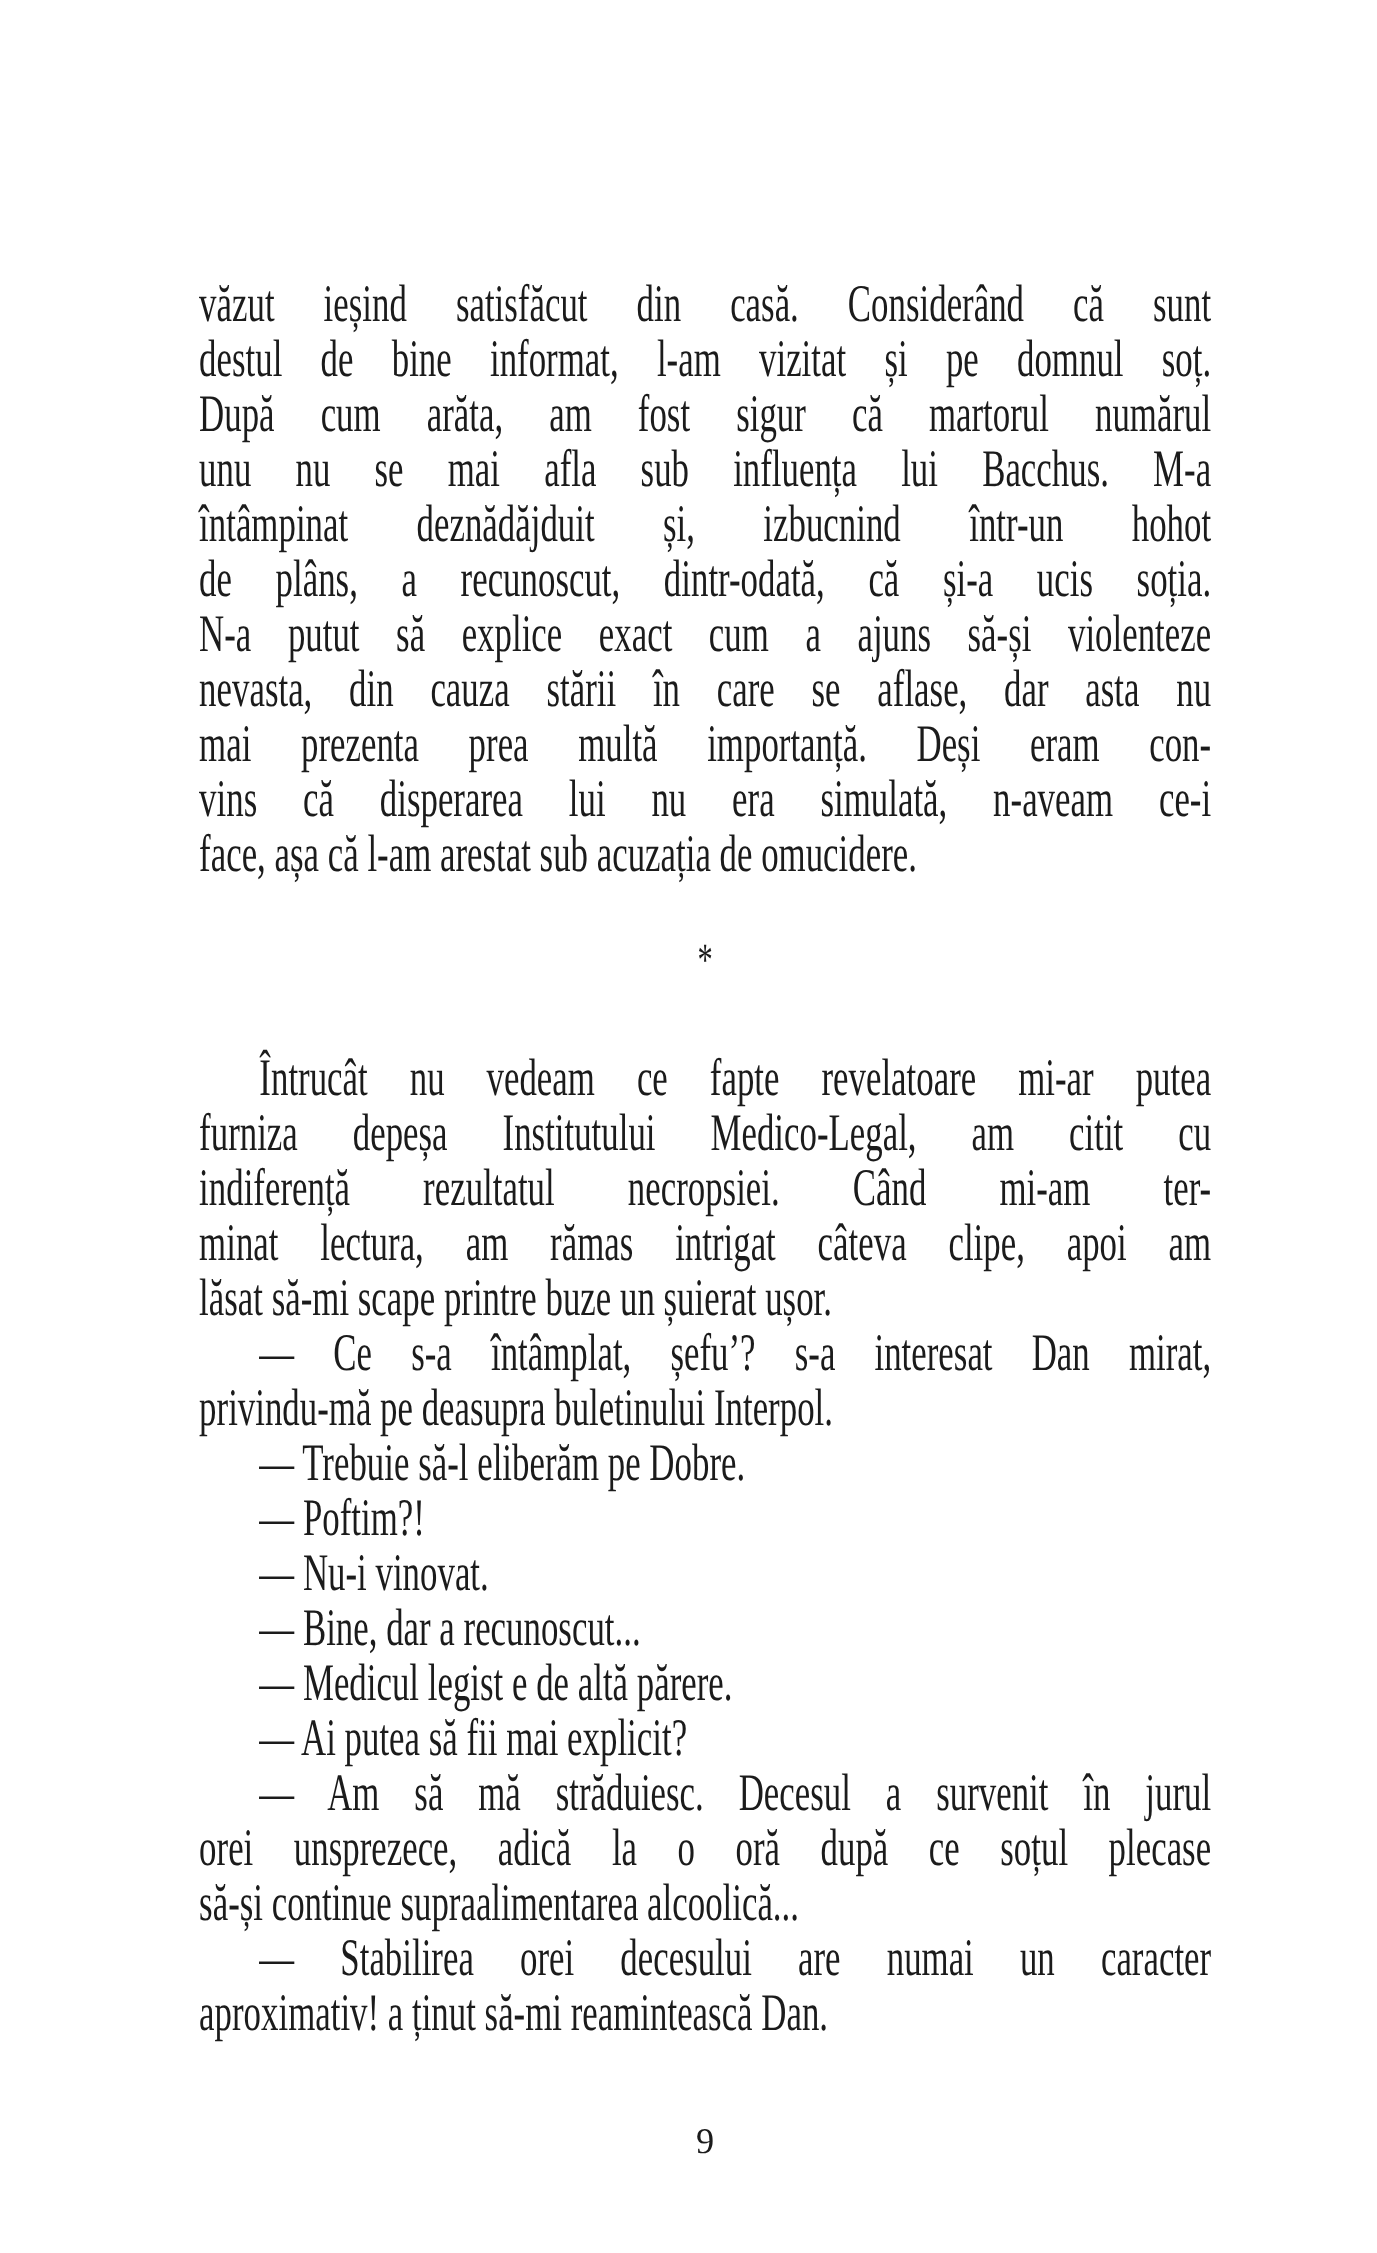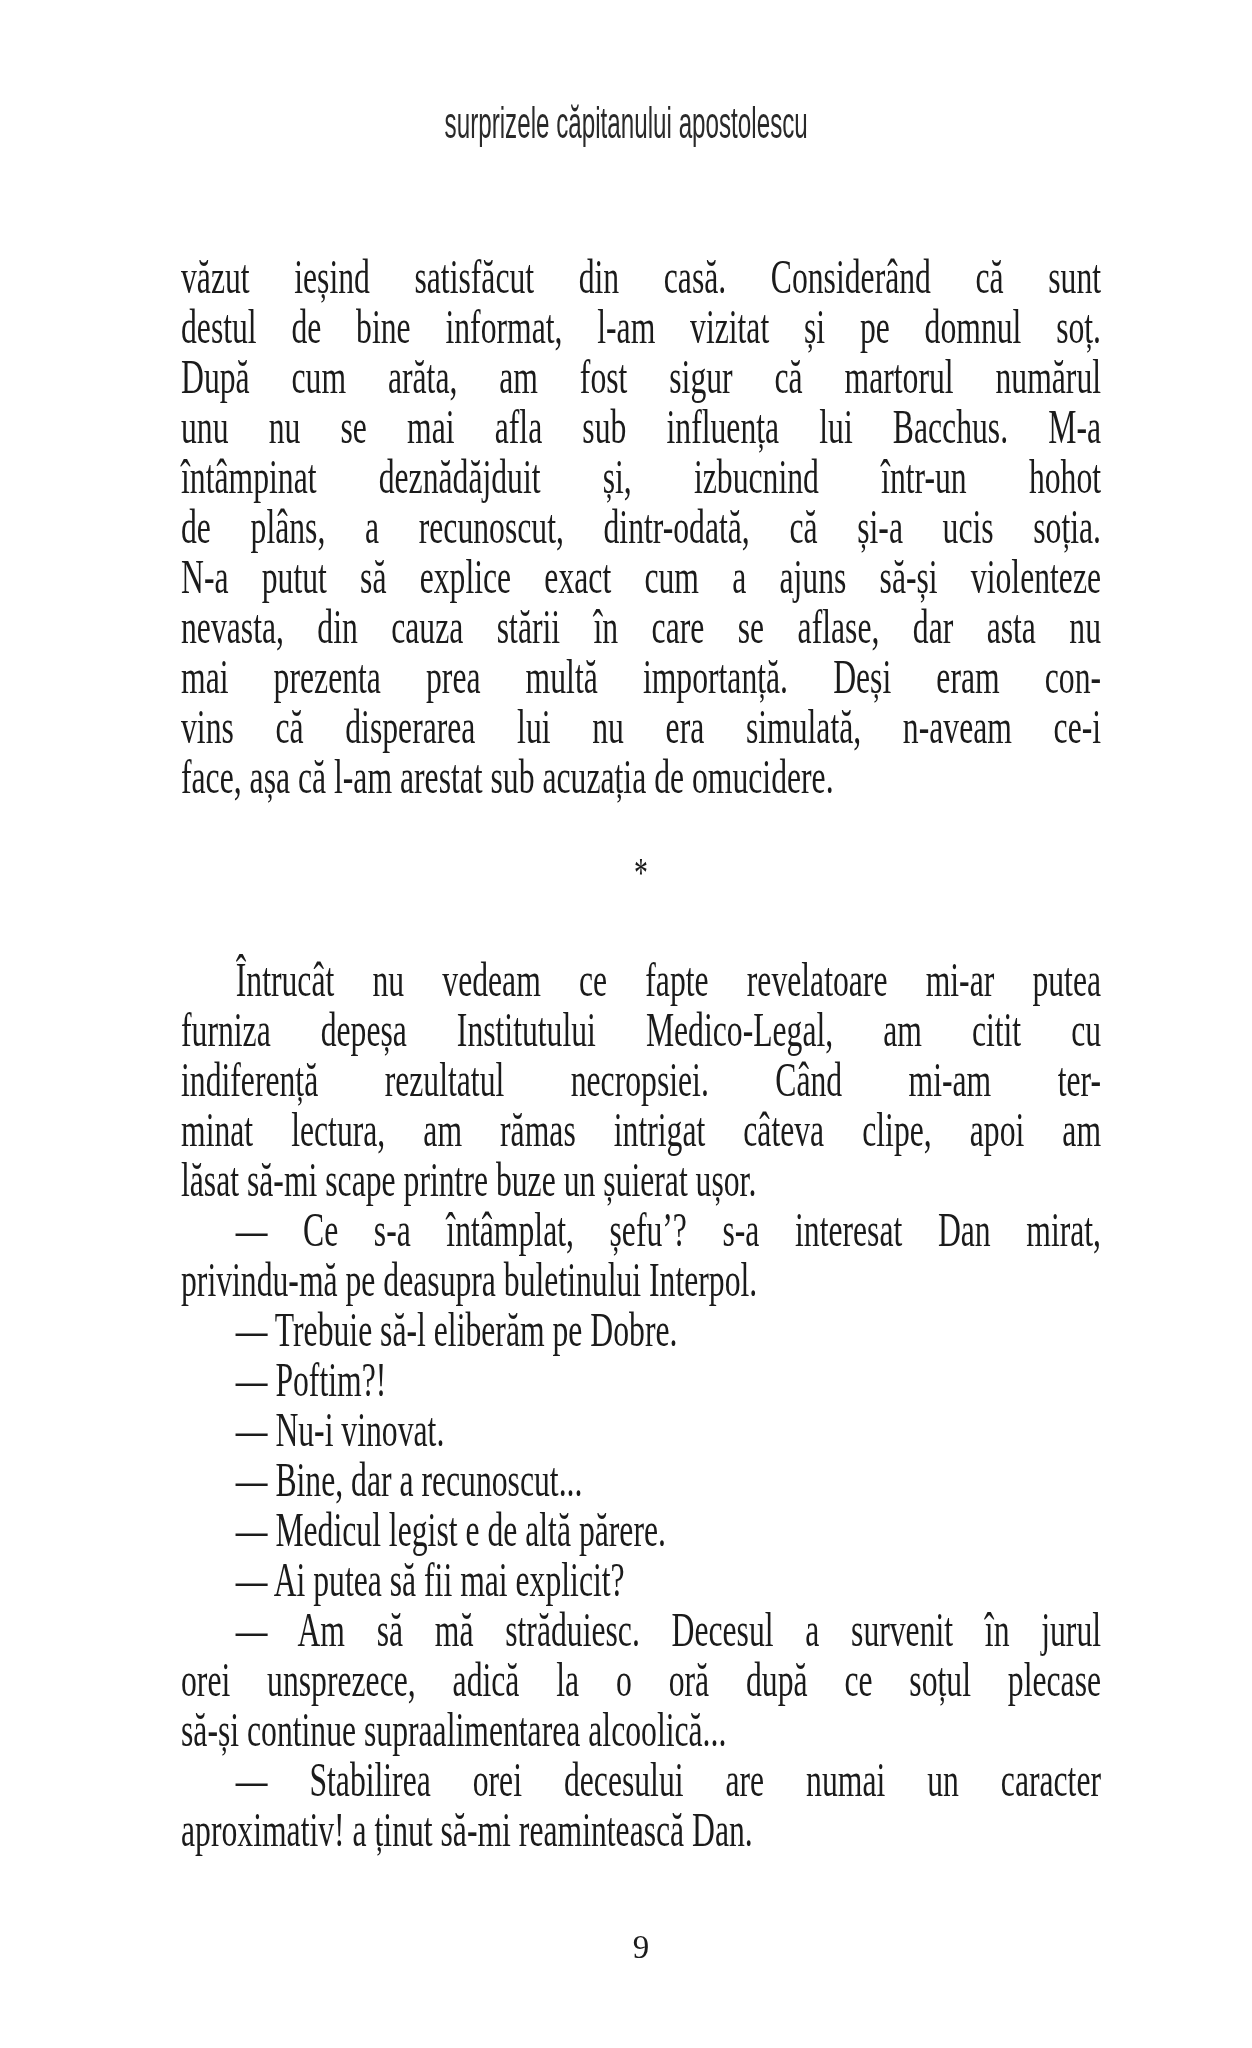"surprizele căpitanului apostolescu" div.running-header { html: <div> <span>surprizele căpitanului apostolescu</span> </div> -> none }
